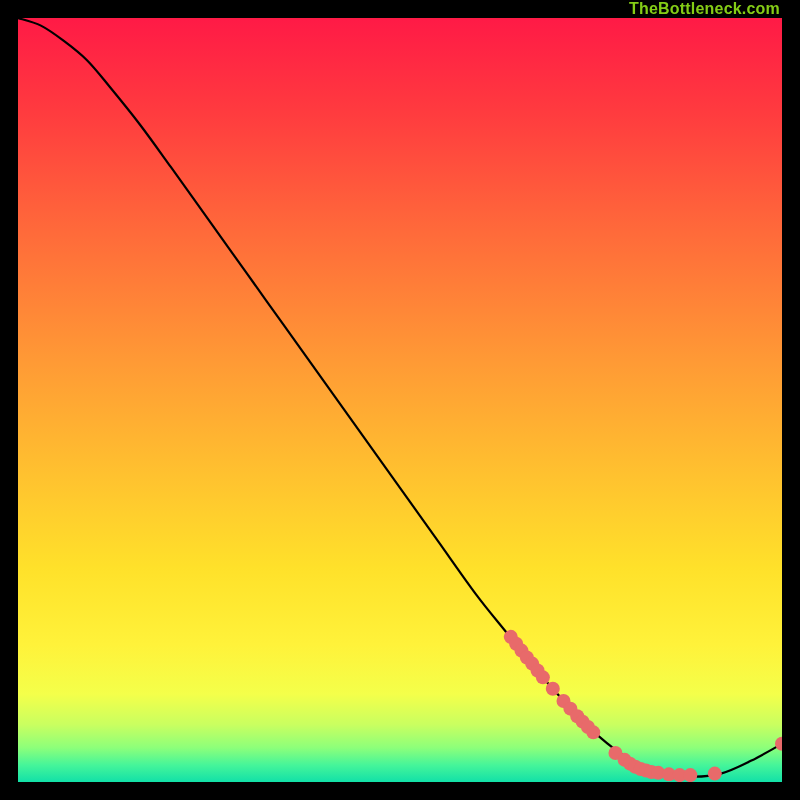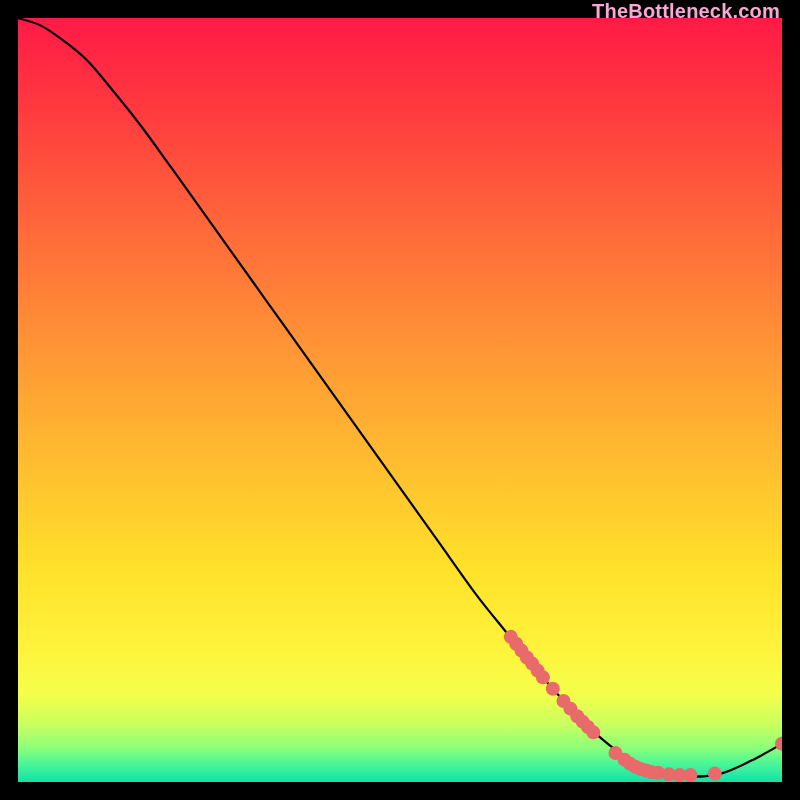"TheBottleneck.com" .watermark { color: #f9a8d4 -> #84cc16; font-size: 20px -> 16px }
